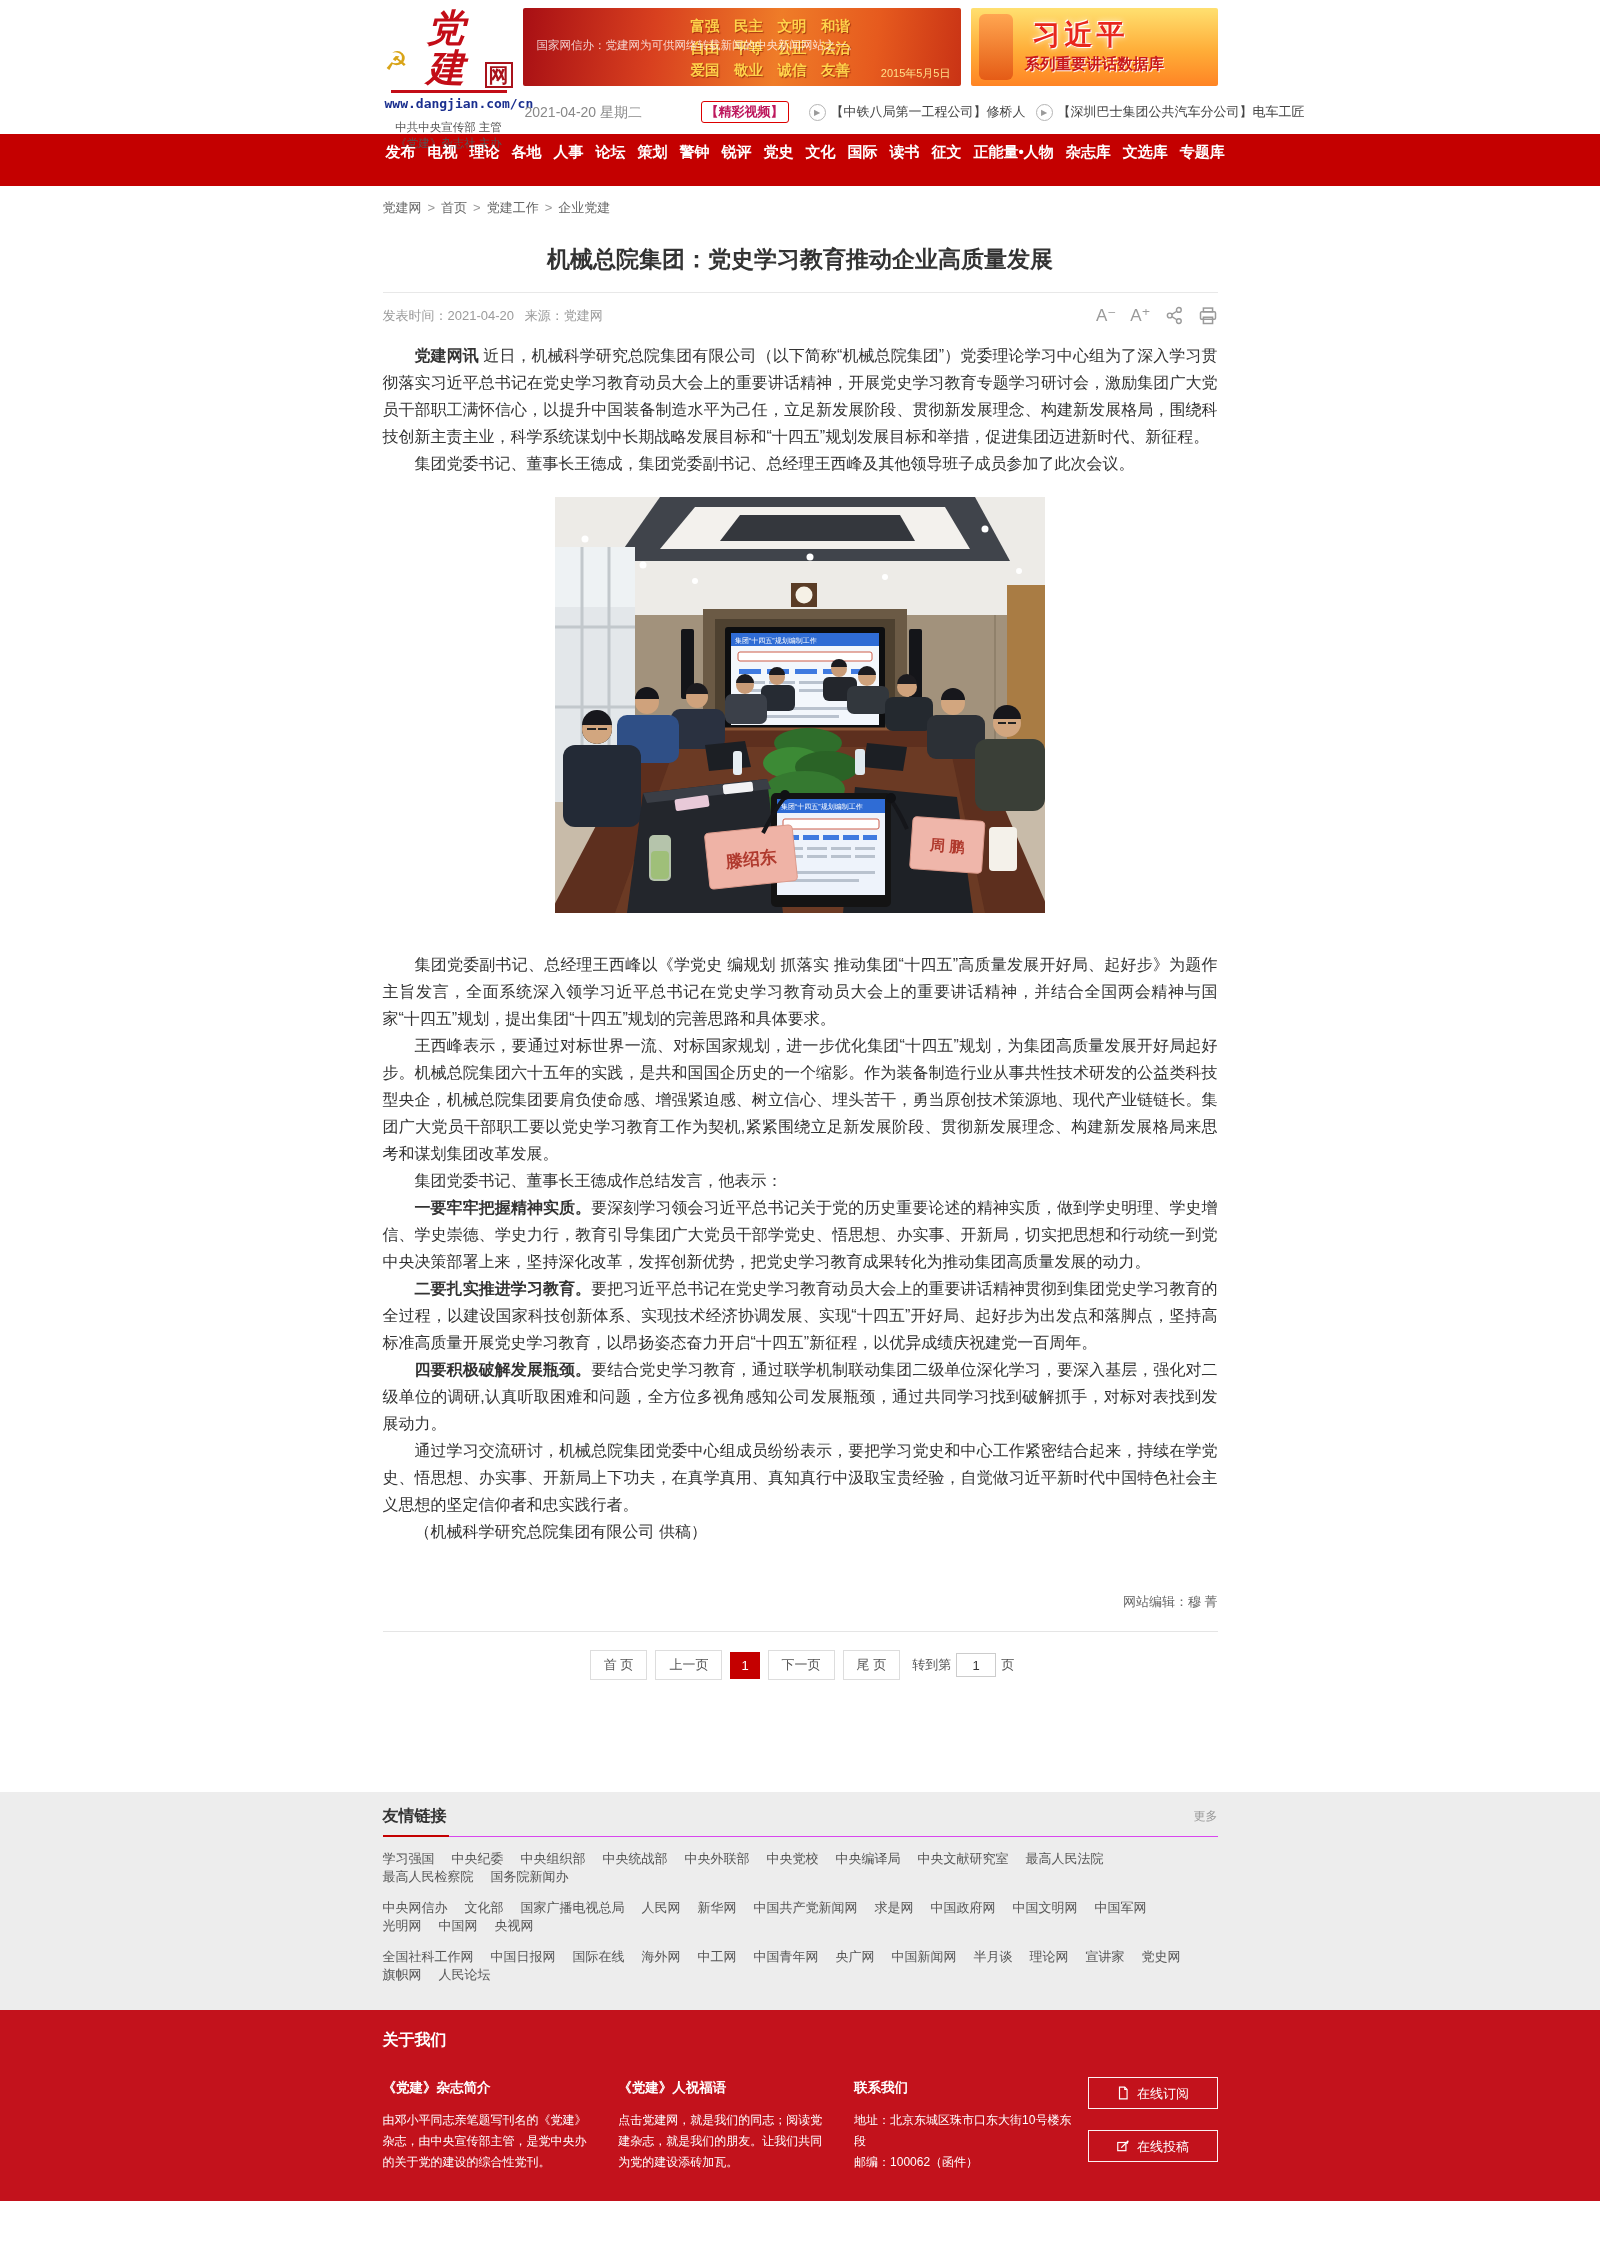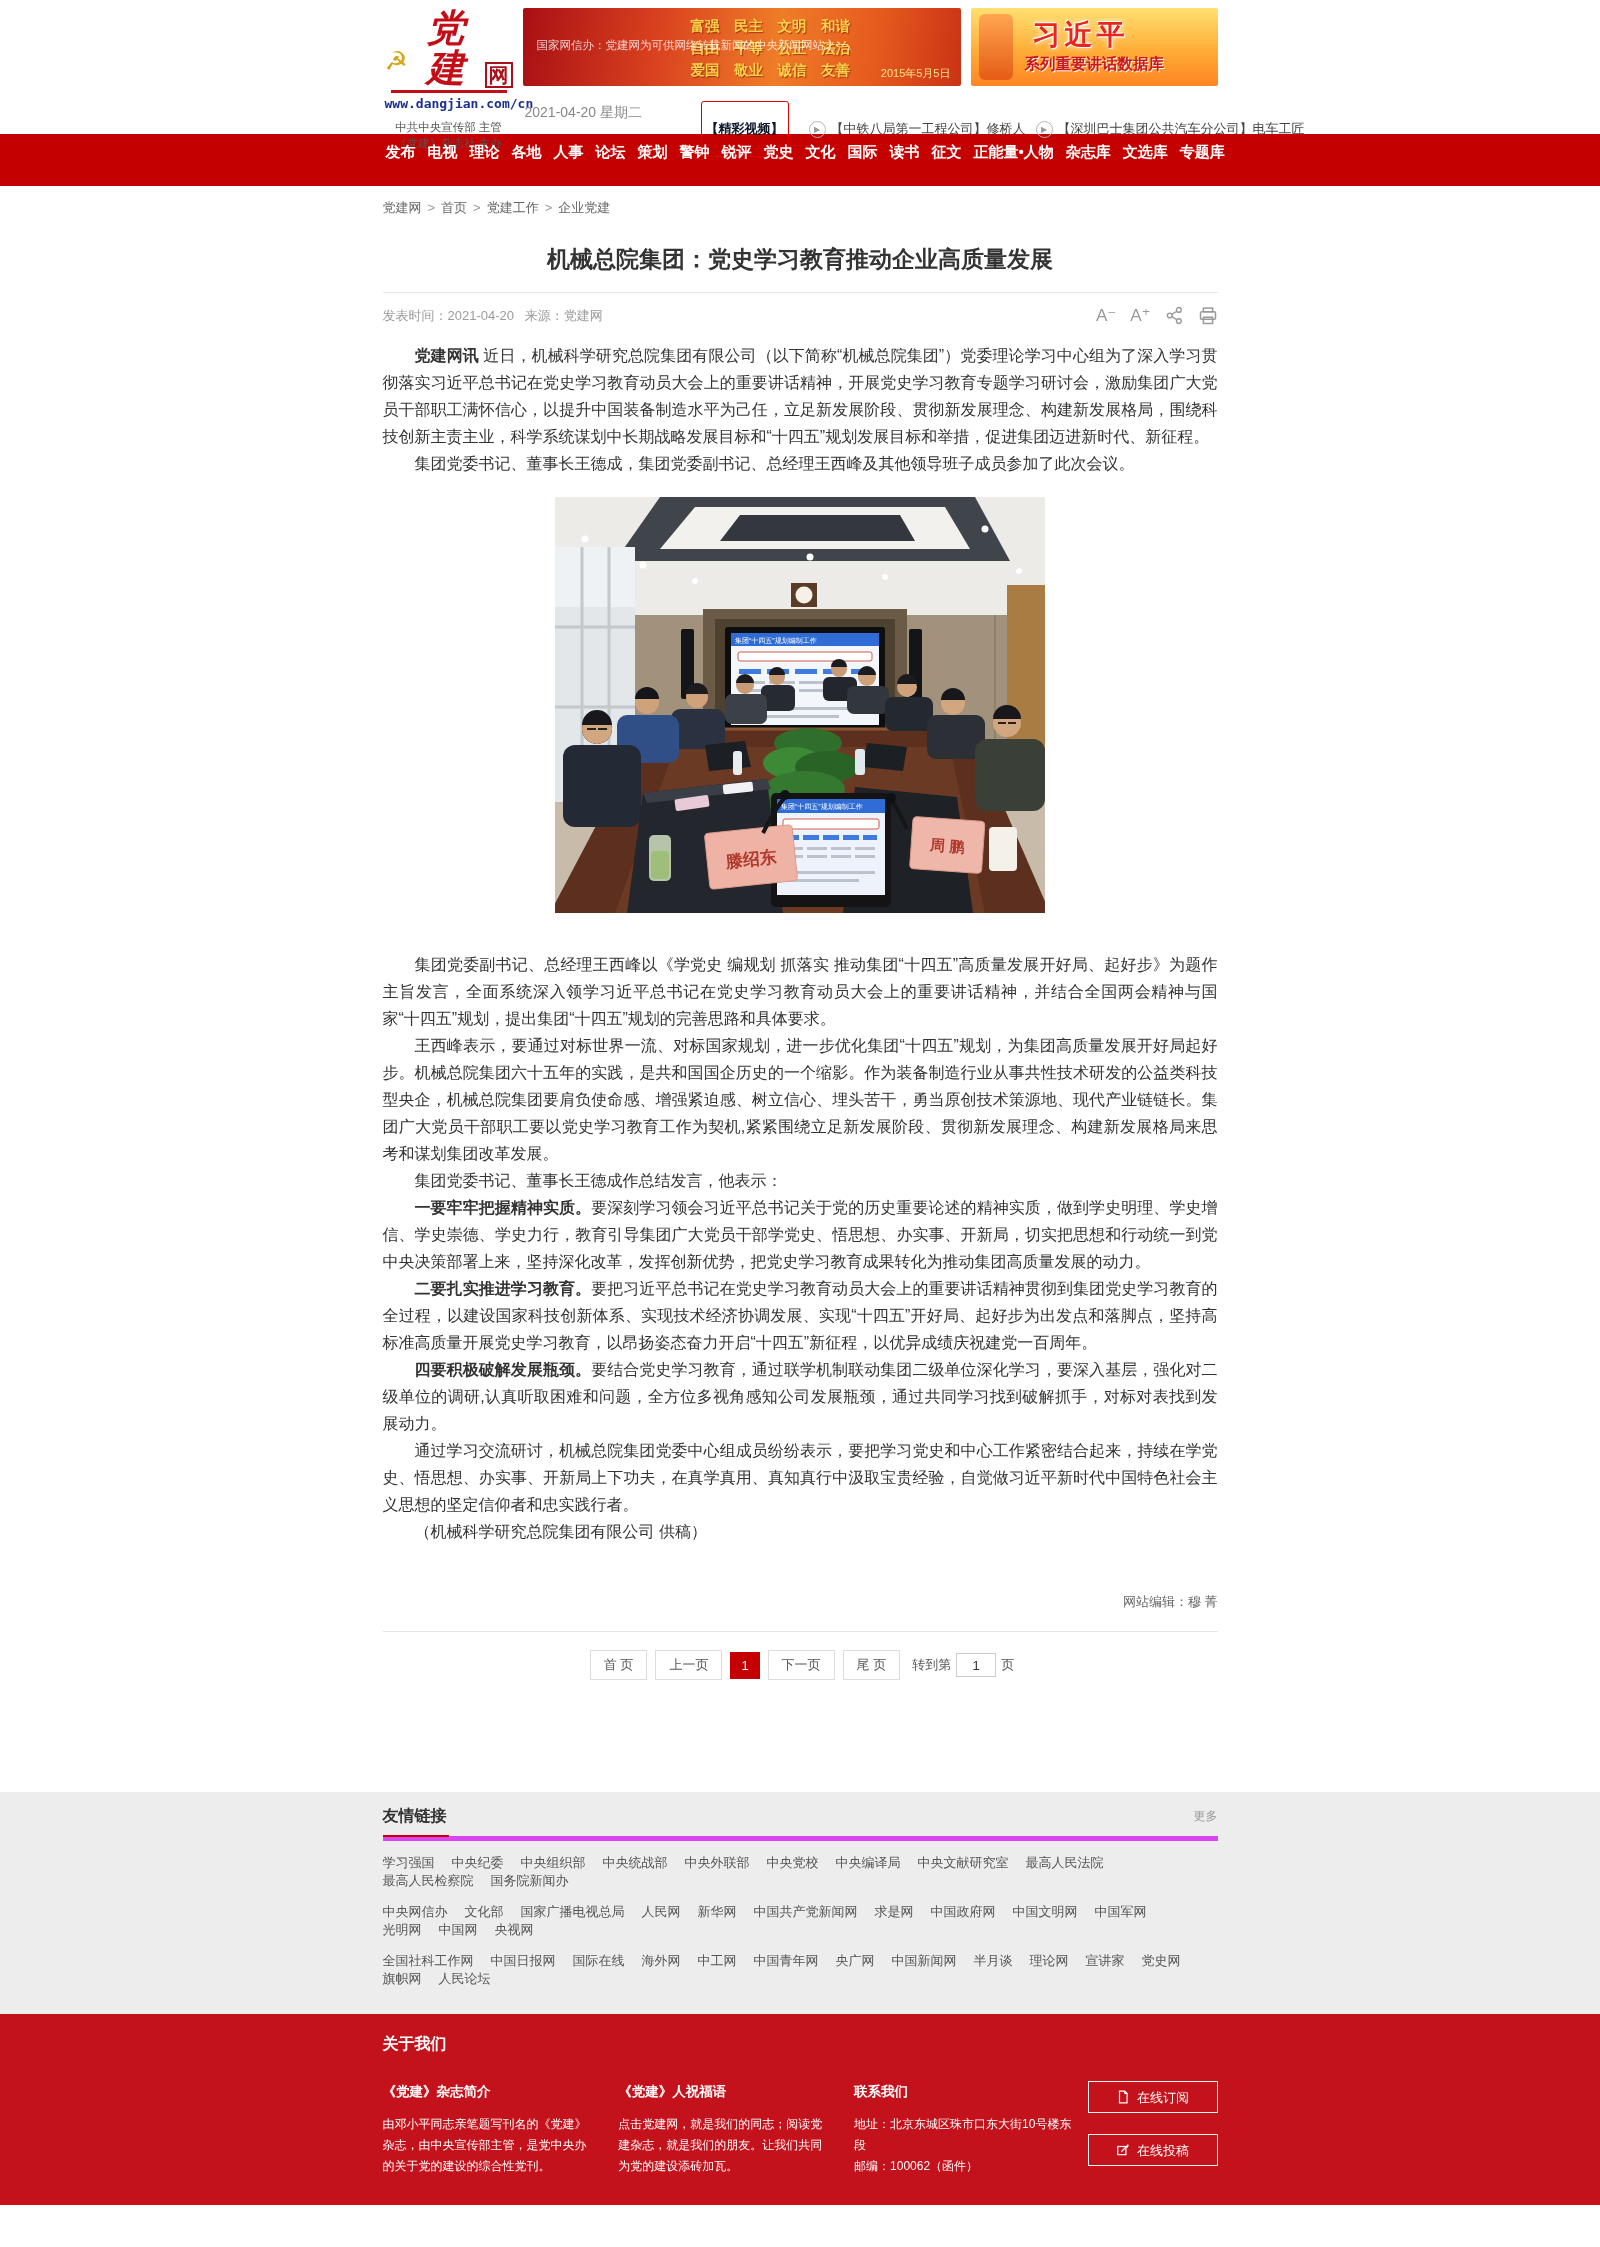"【精彩视频】" .ticker-label { color: #0f172a -> #be185d; padding: 18px 4px -> 1px 4px }
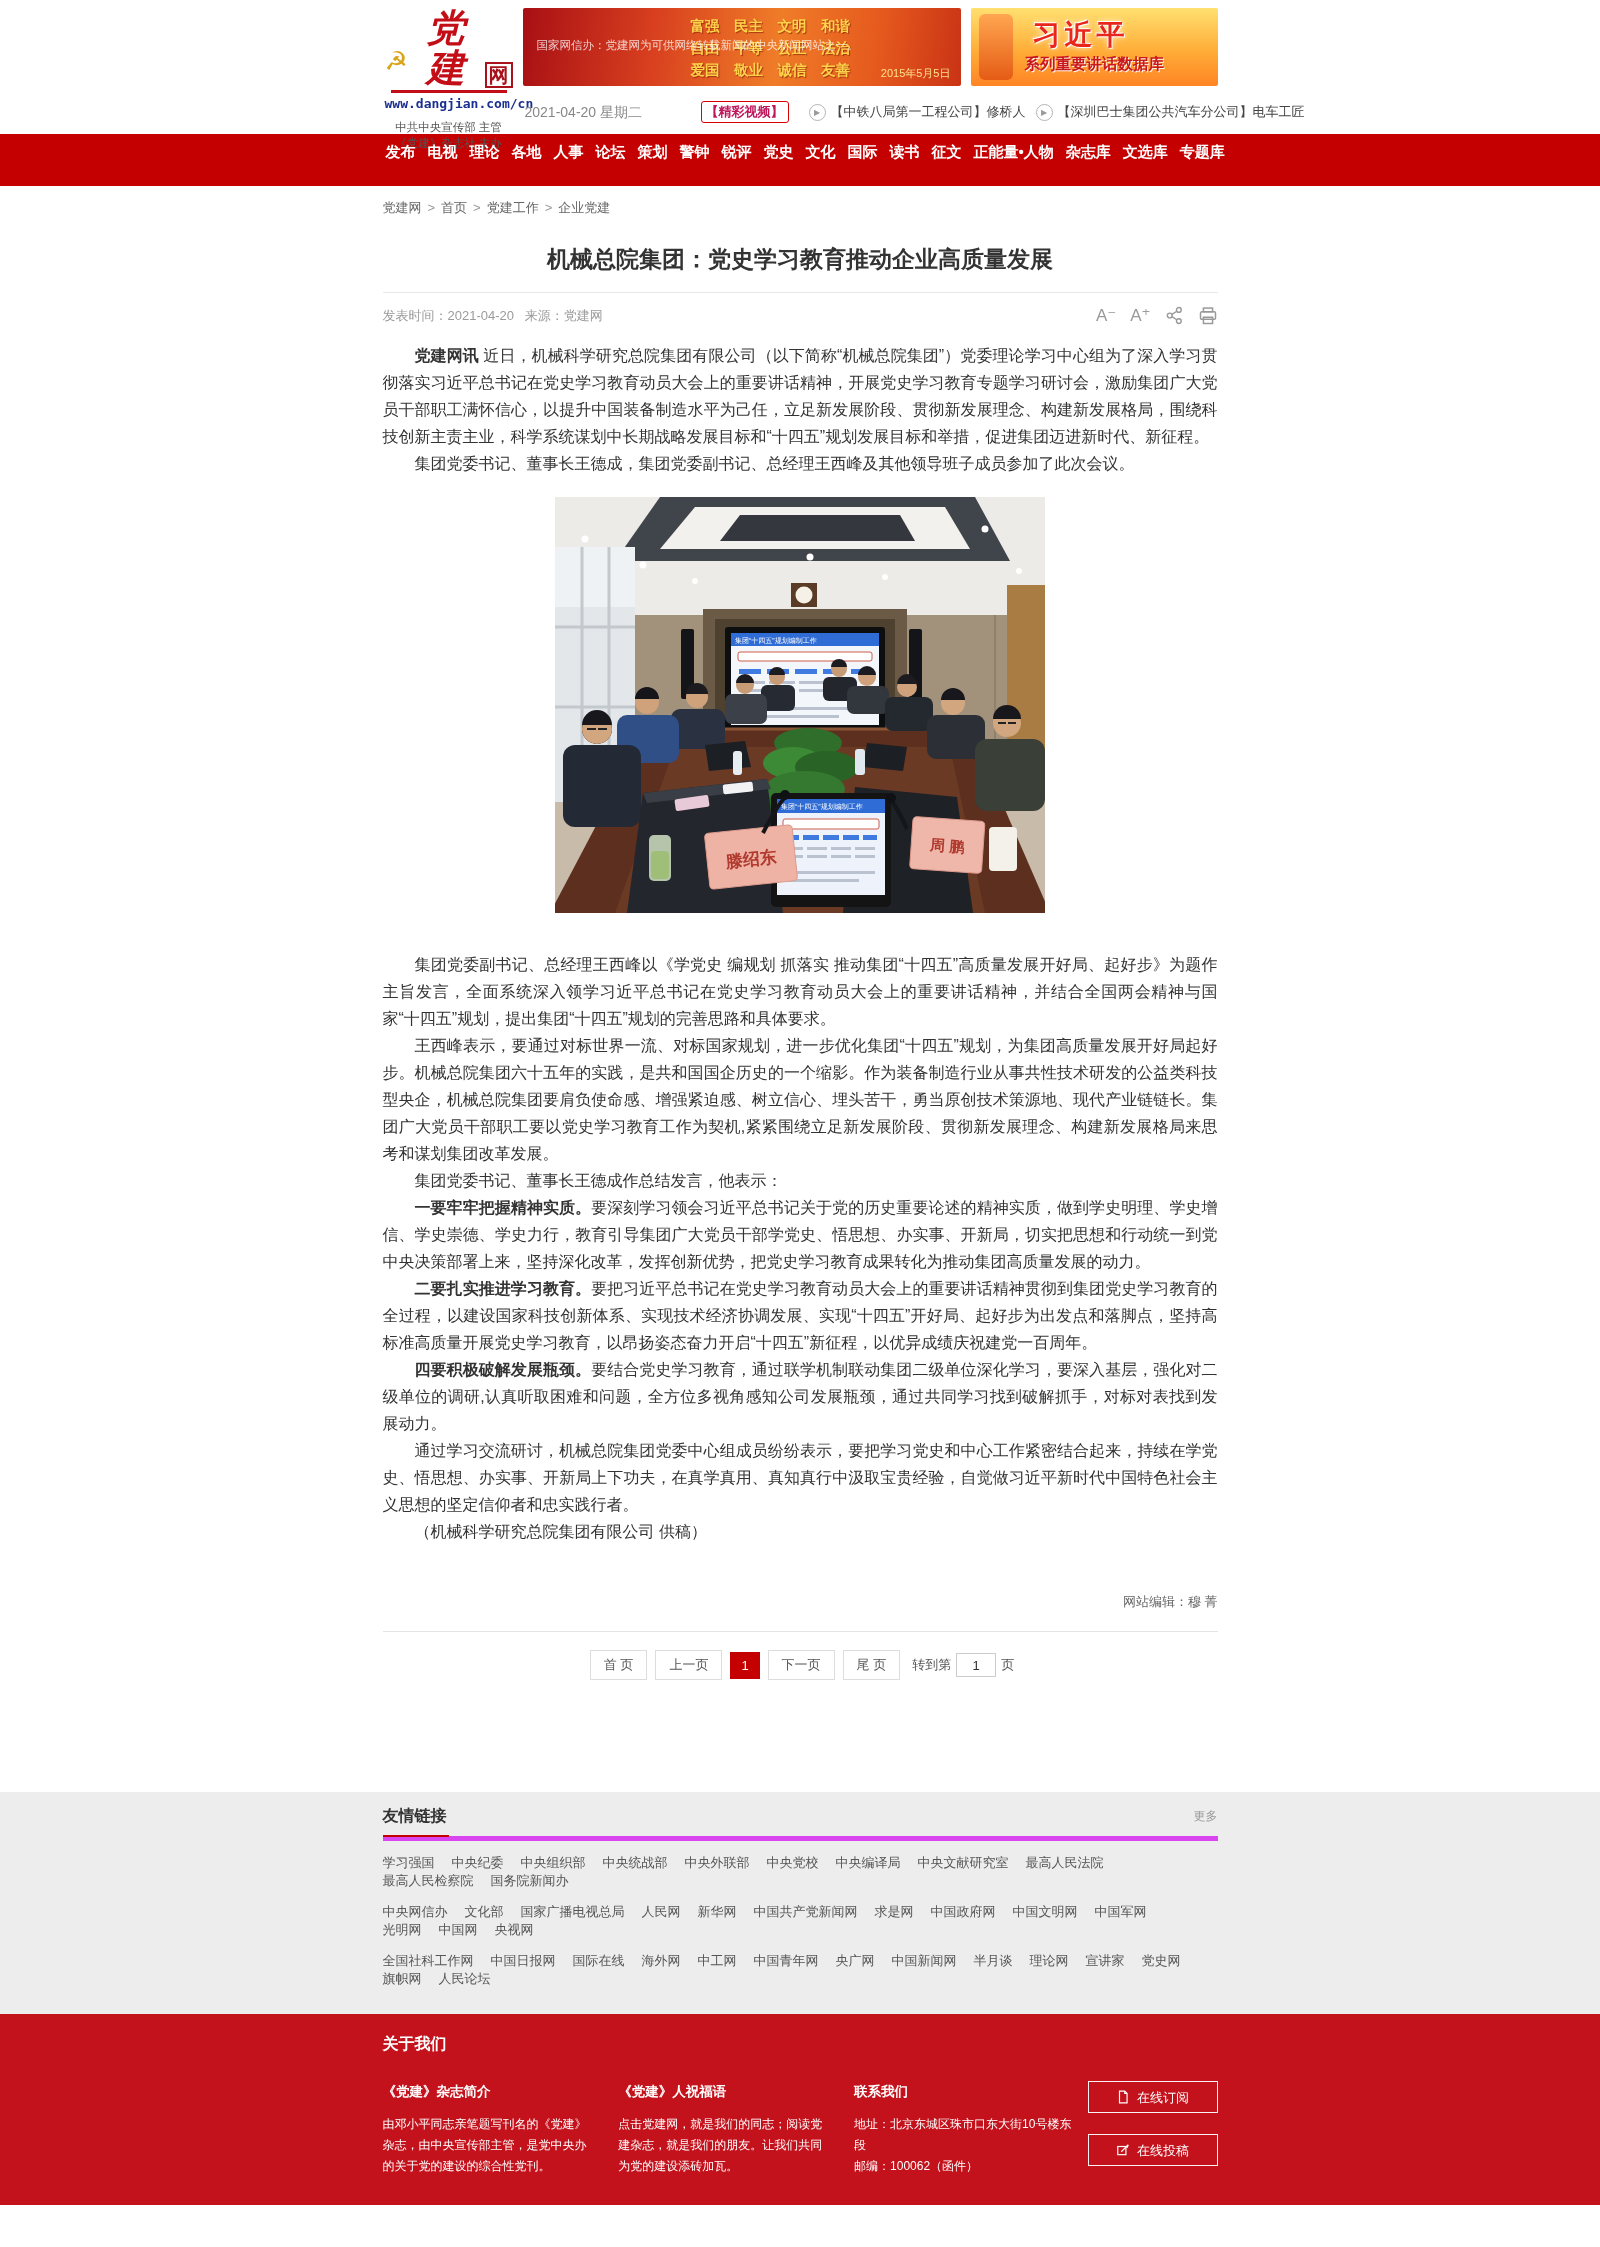"友情链接" .fl-head { border-bottom: 5px solid #d946ef -> 1px solid #d946ef }
